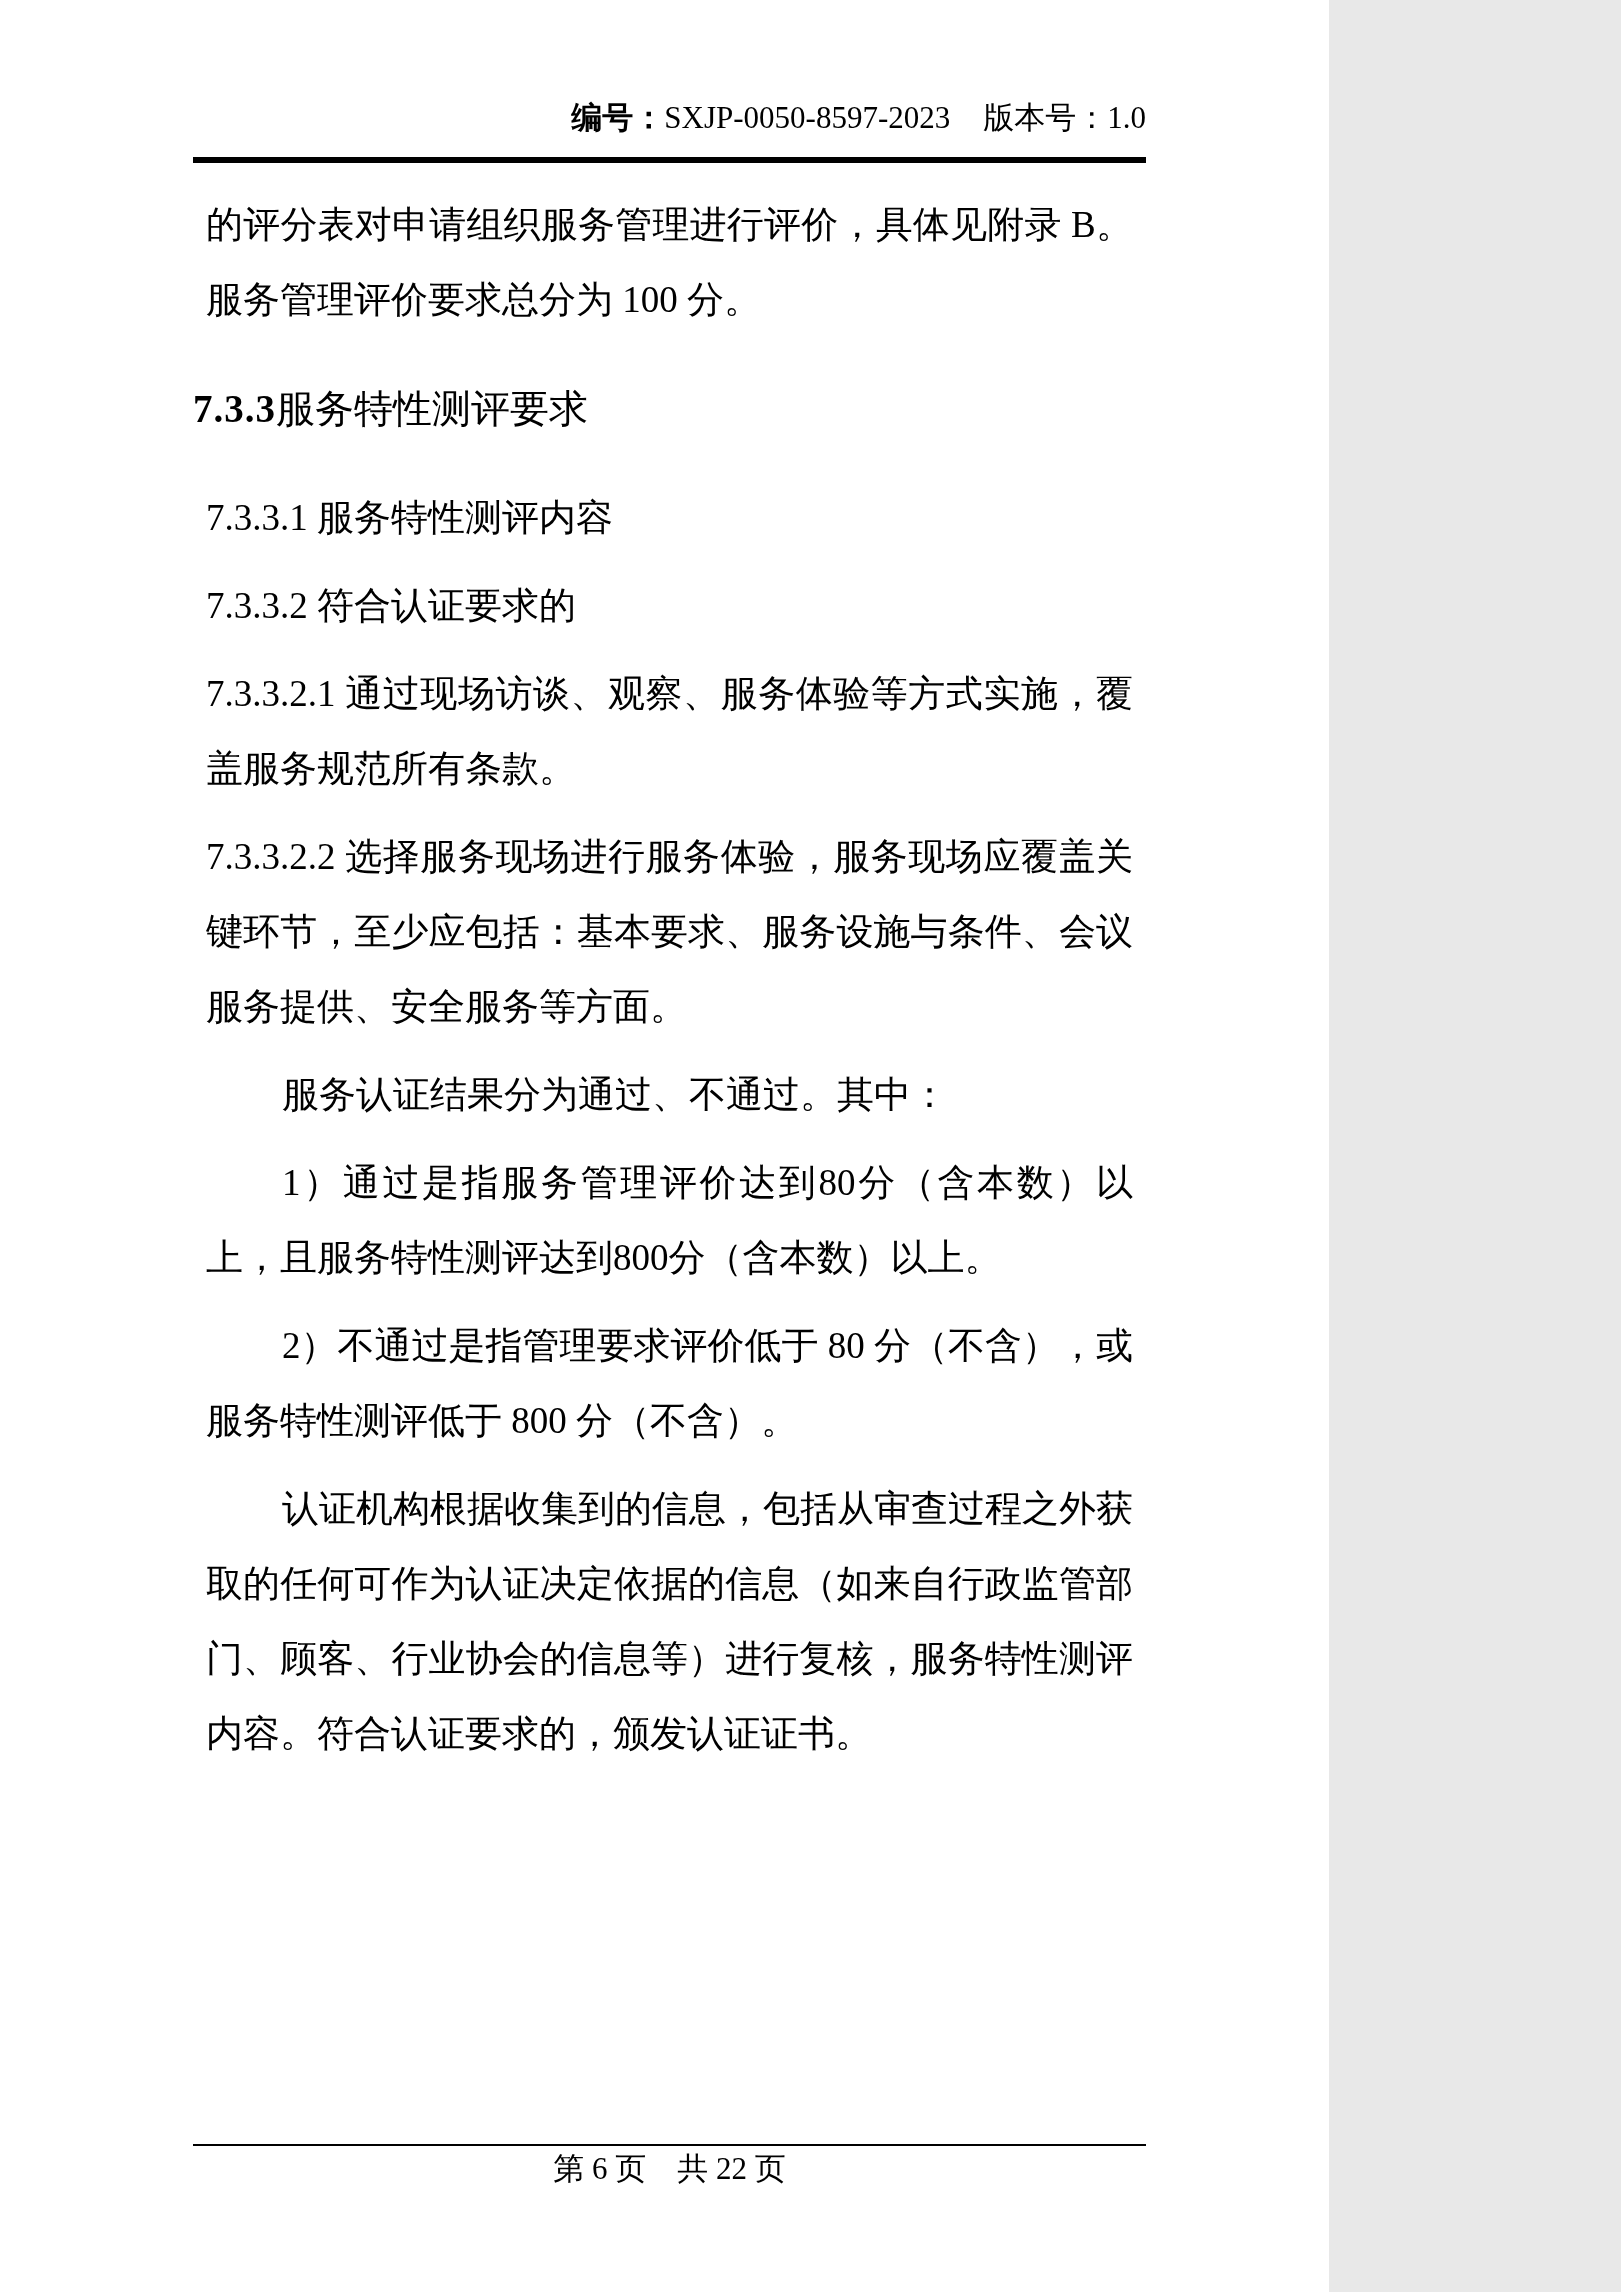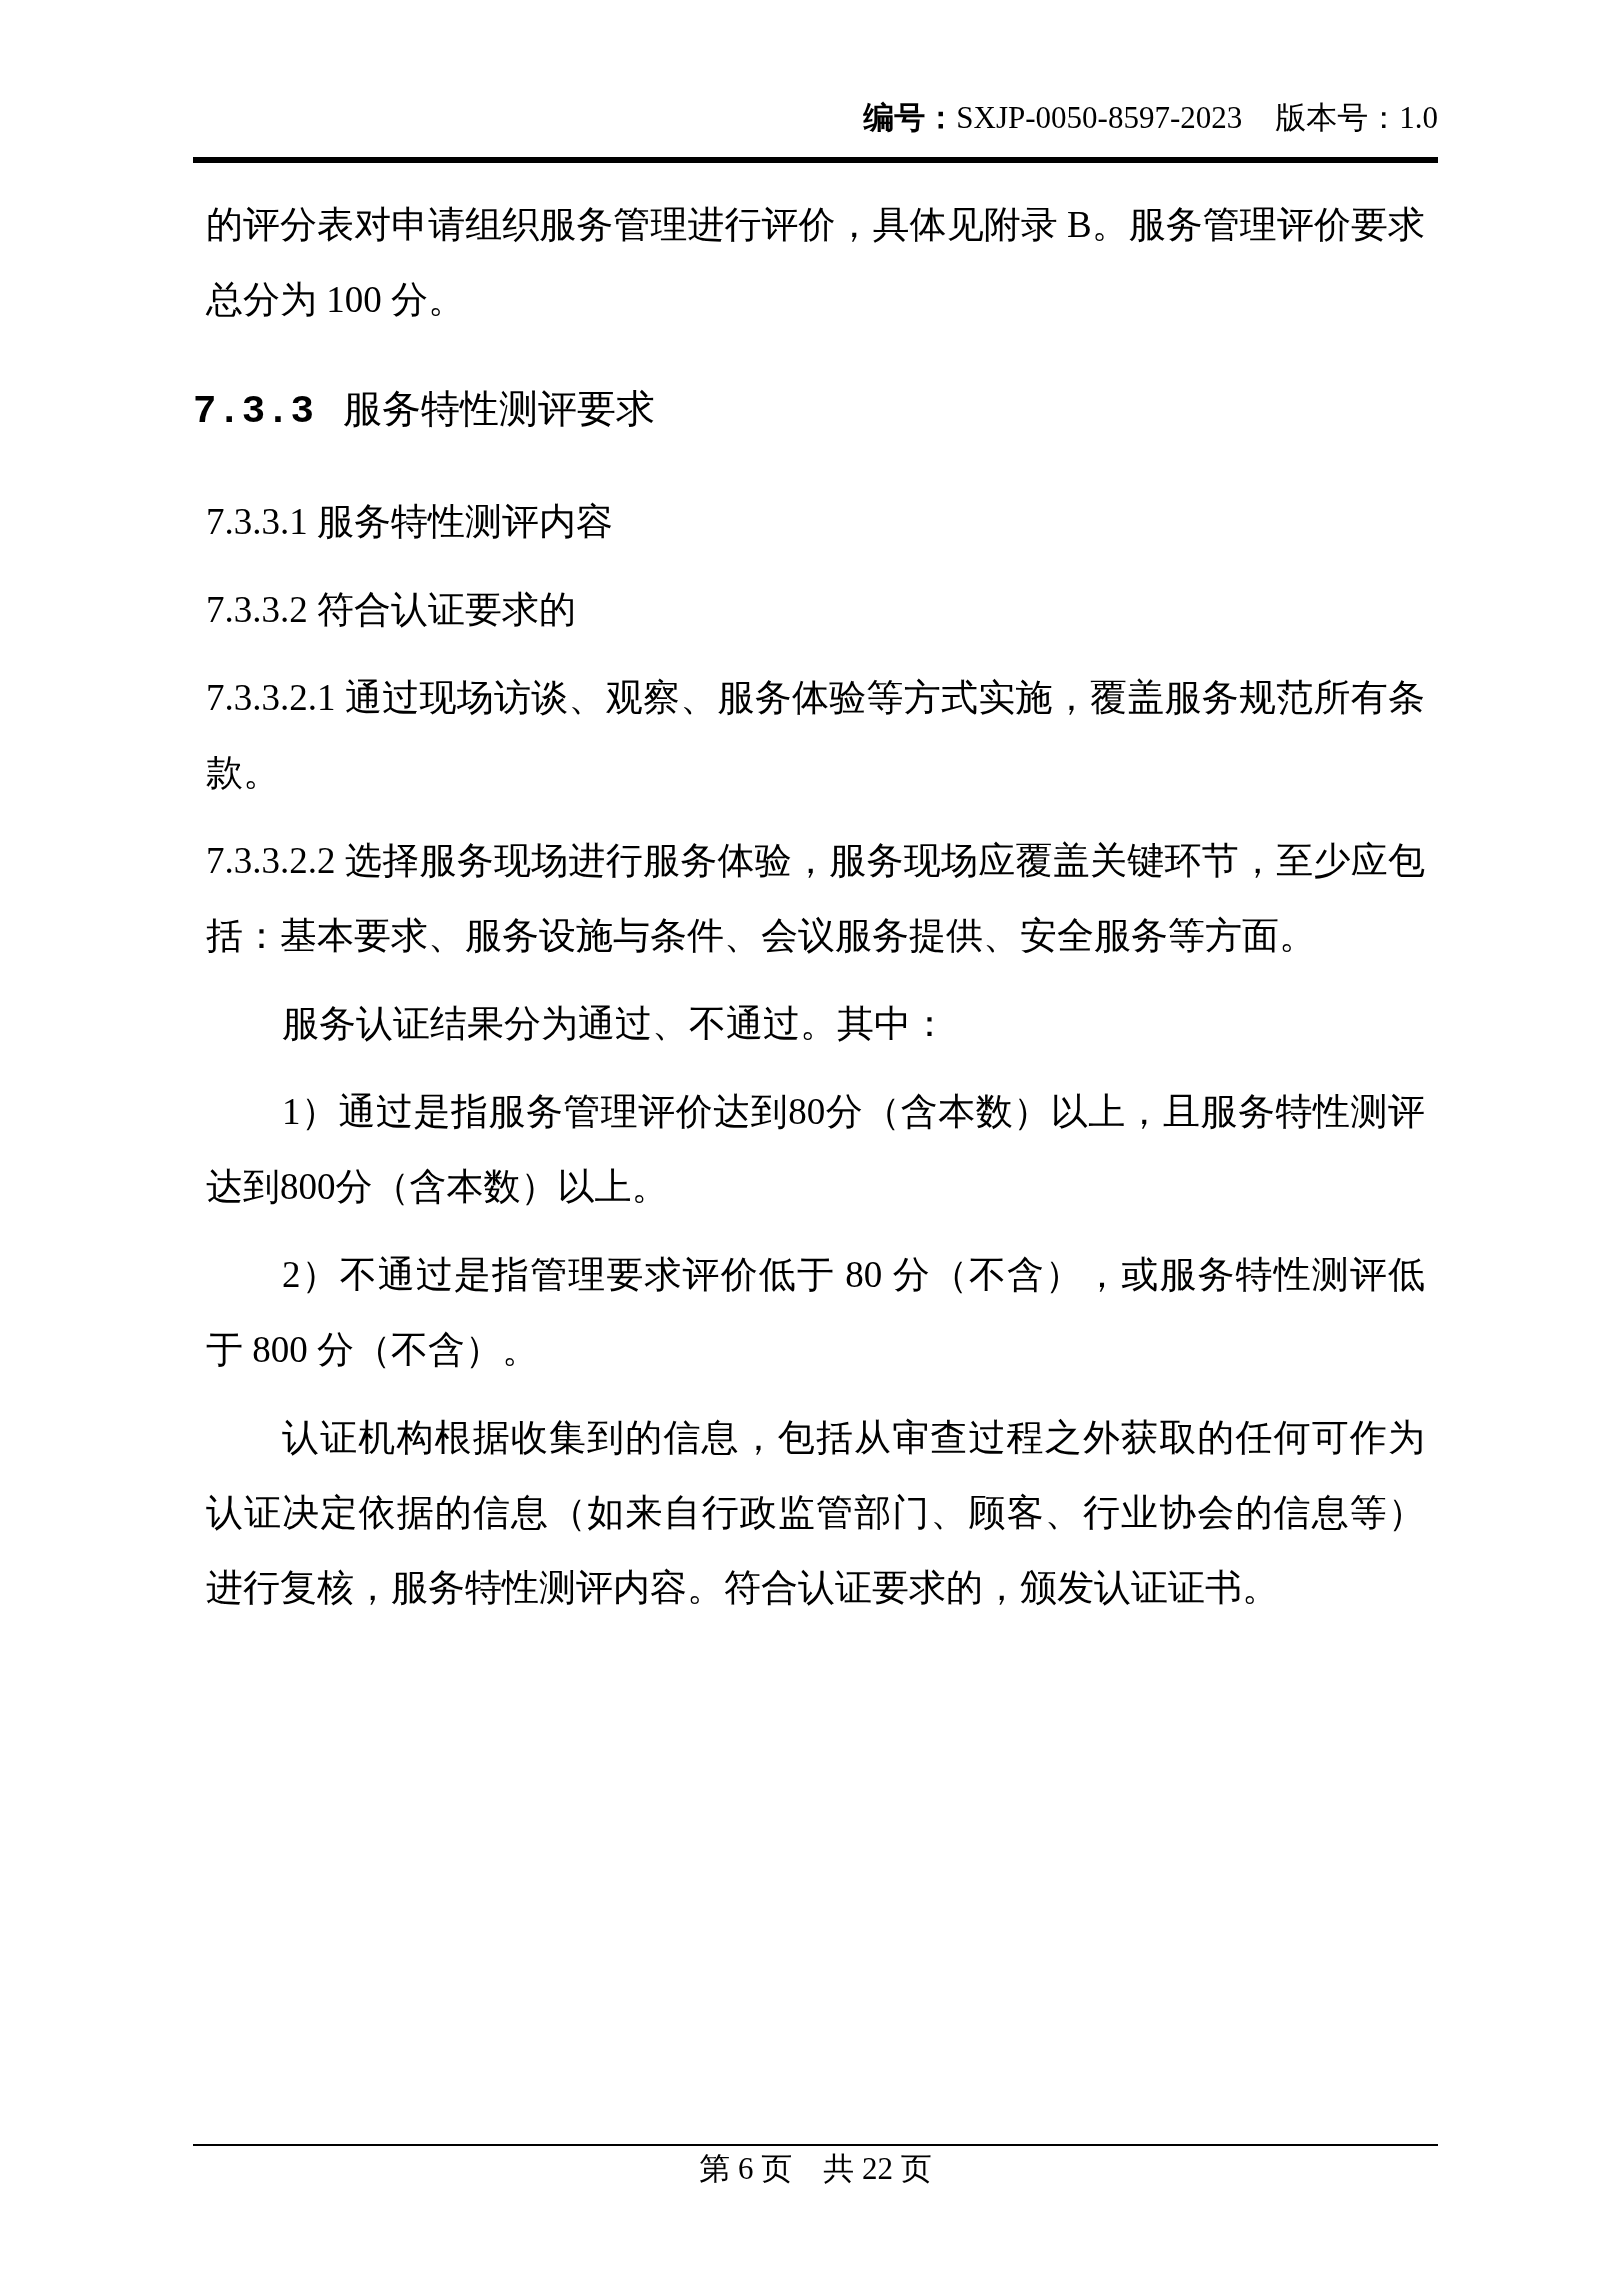"编号：SXJP-0050-8597-2023 版本号：1.0" .page { width: 1621px -> 1329px }
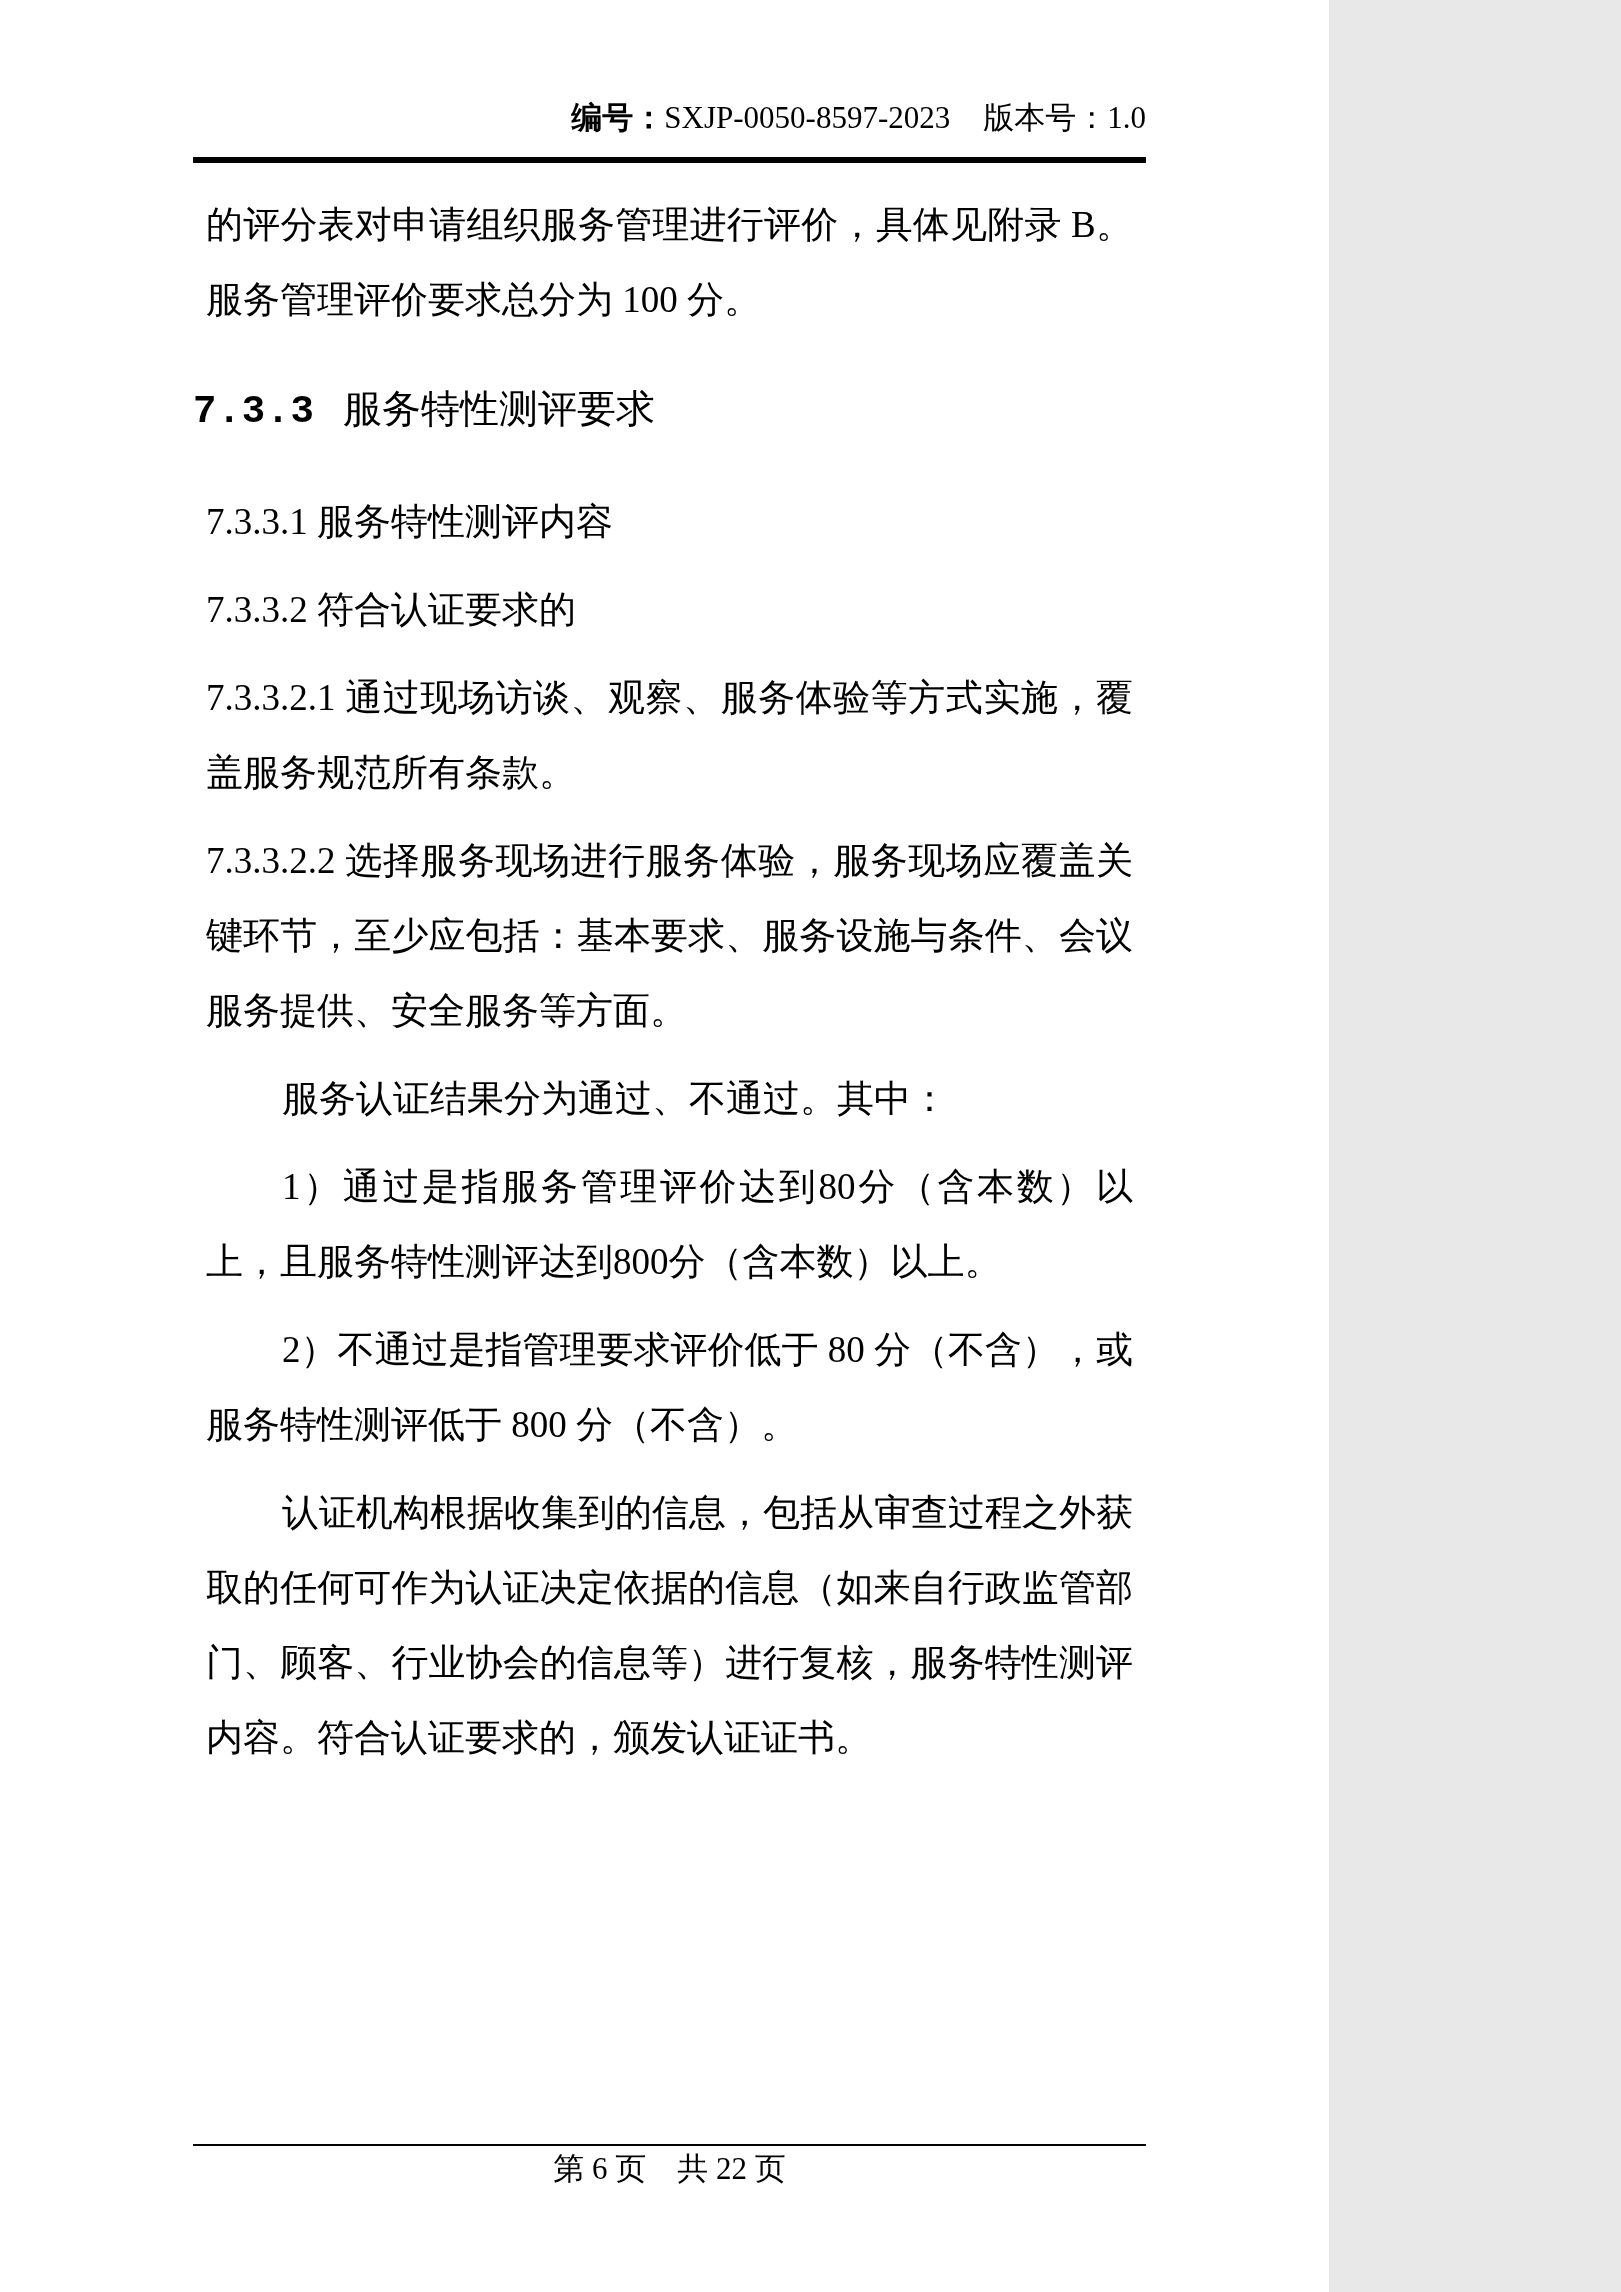"7.3.3" .hnum { font-family: Liberation Mono, monospace -> none; margin-right: 28px -> 0 }
